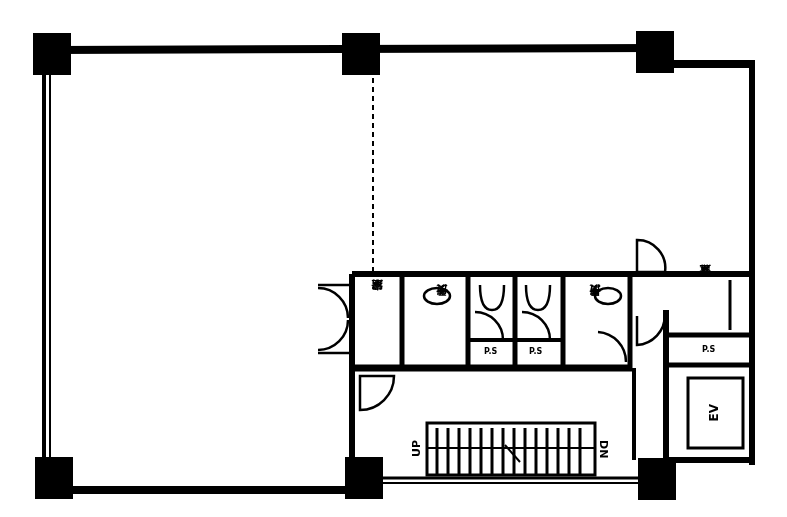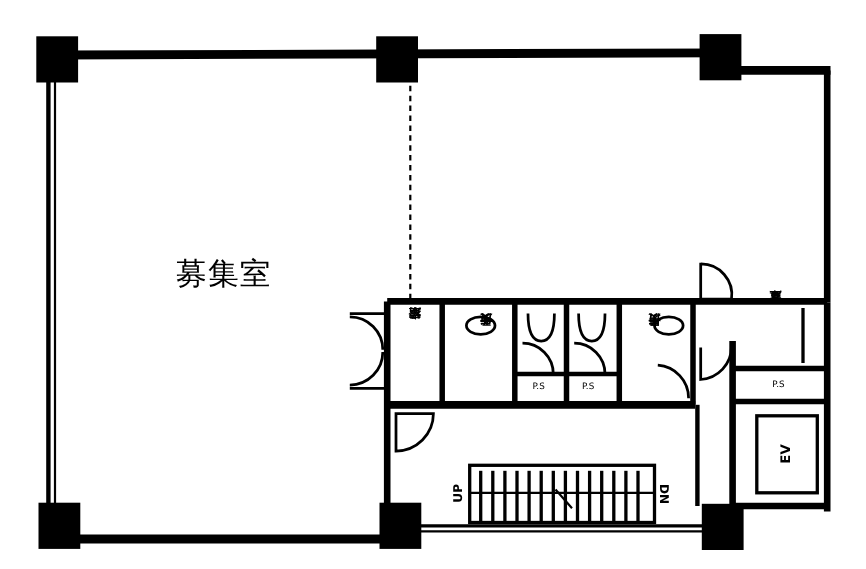"募集室" div.room-label { html: <div>募集室</div> -> none }
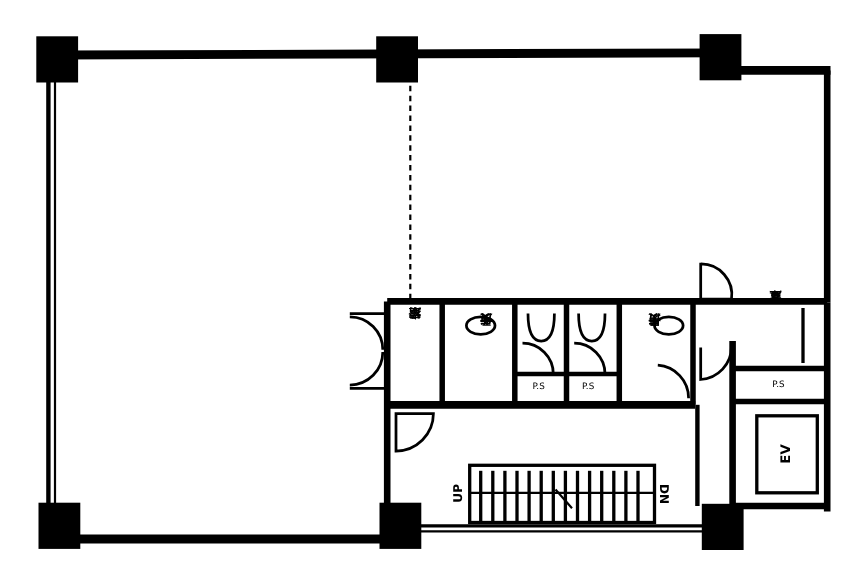"P.S" .smalllabel { font-weight: normal -> bold }
